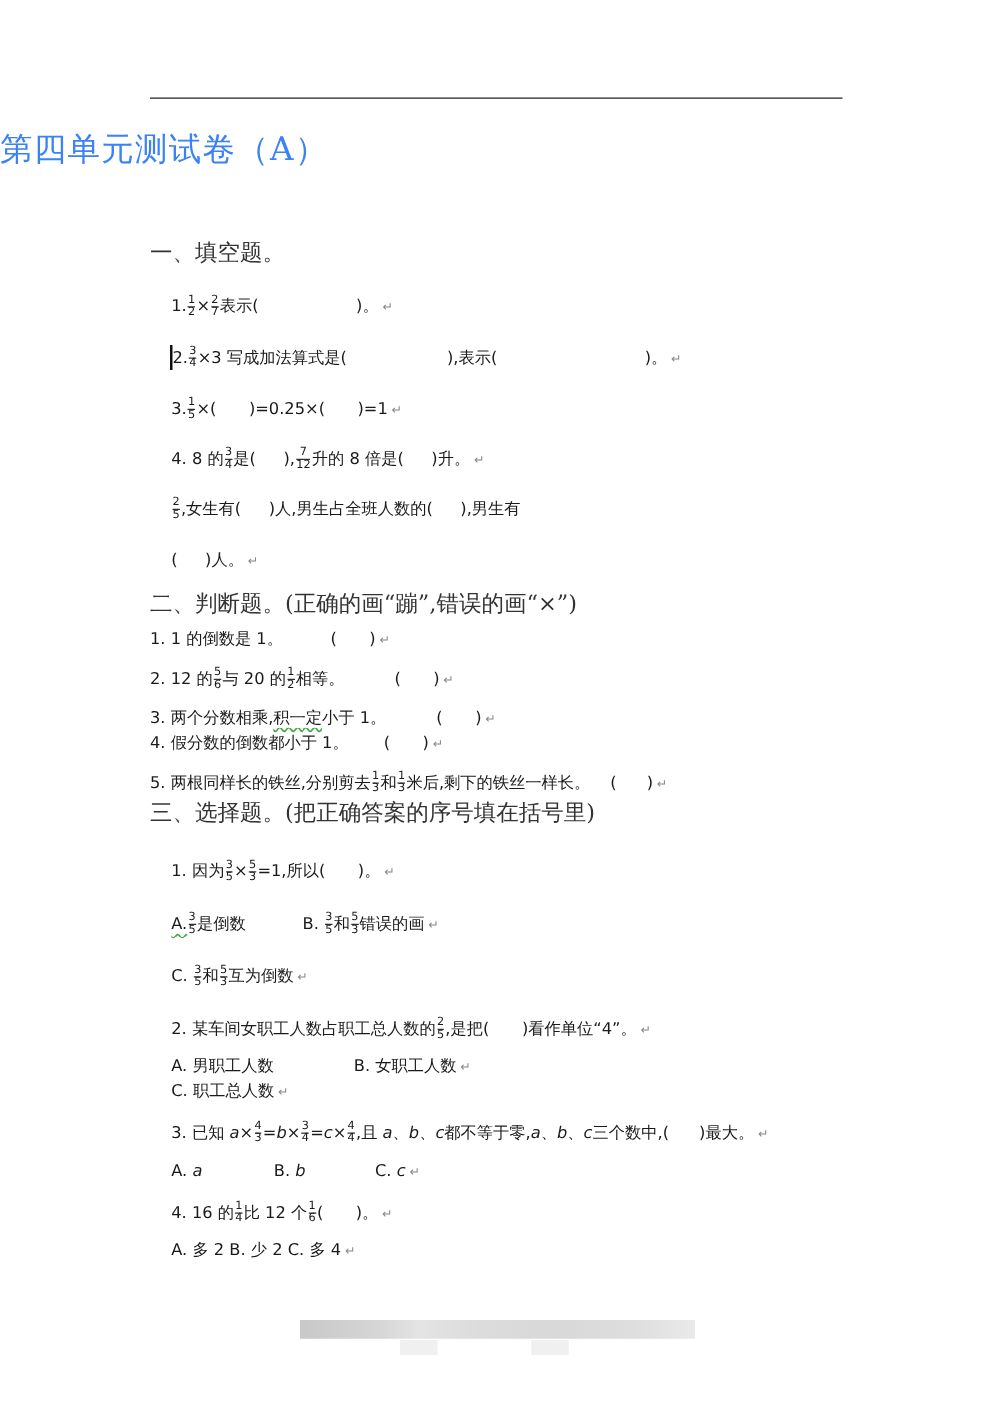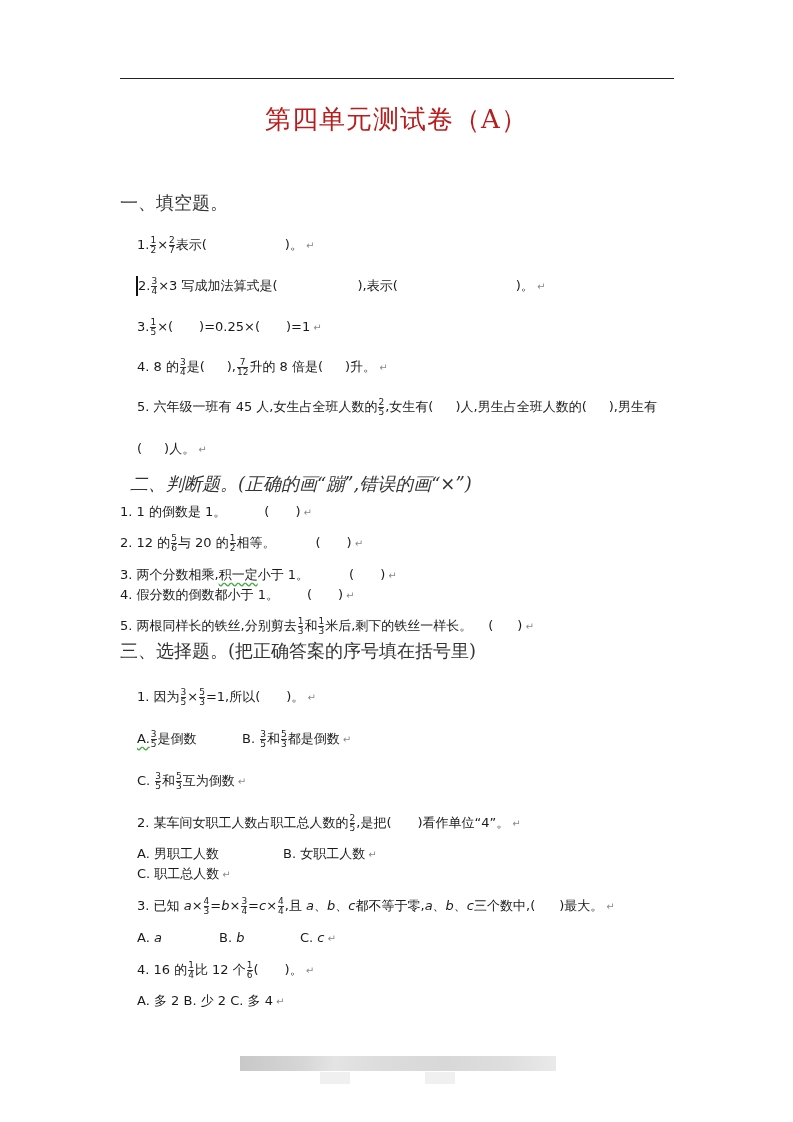"第四单元测试卷（A）" .title { color: #b91c1c -> #3b82f6; text-align: center -> none }
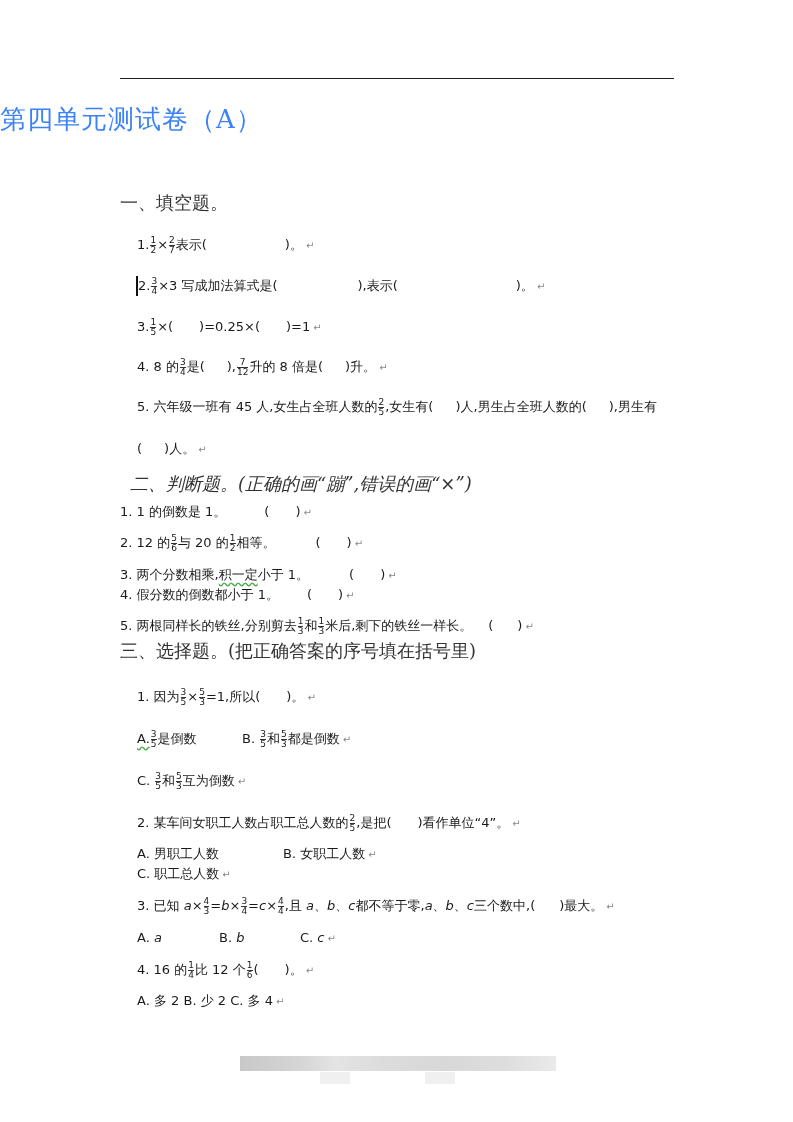"5. 六年级一班有 45 人,女生占全班人数的" span { html: <span>5. 六年级一班有 45 人,女生占全班人数的</span> -> none }
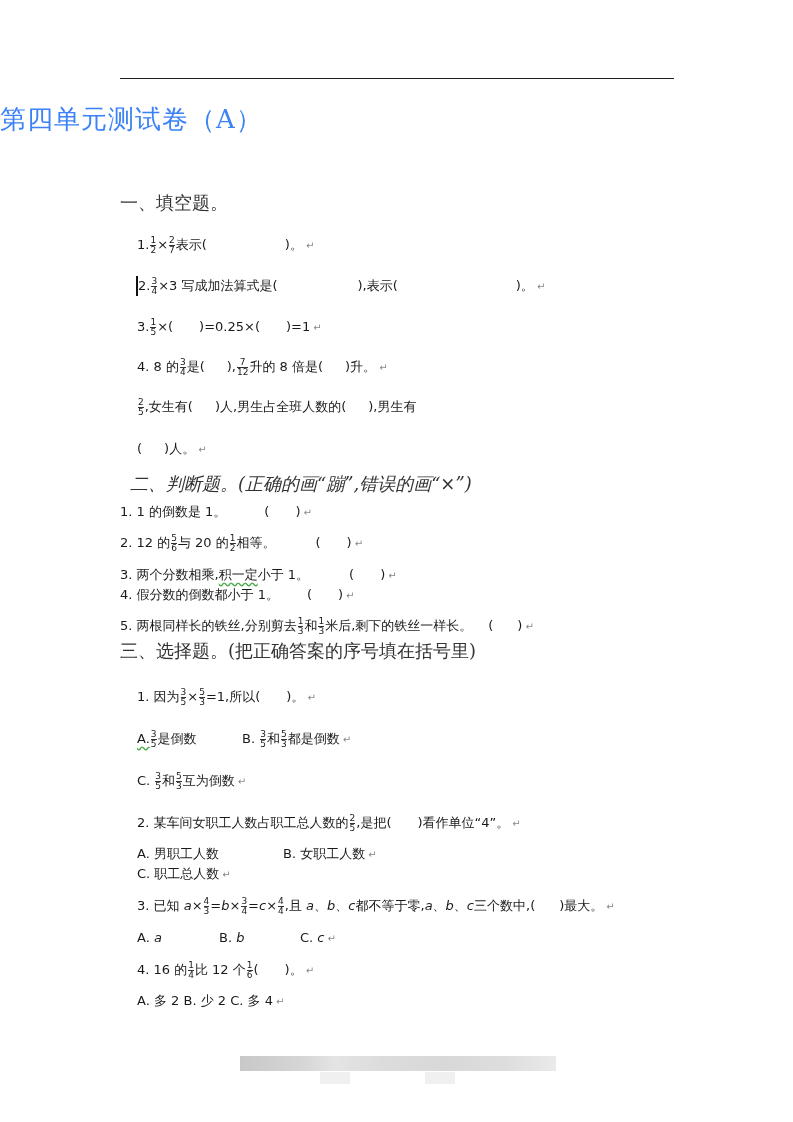"二、判断题。(正确的画“蹦”,错误的画“×”)" div.line { font-style: italic -> none; left: 130px -> 120px }
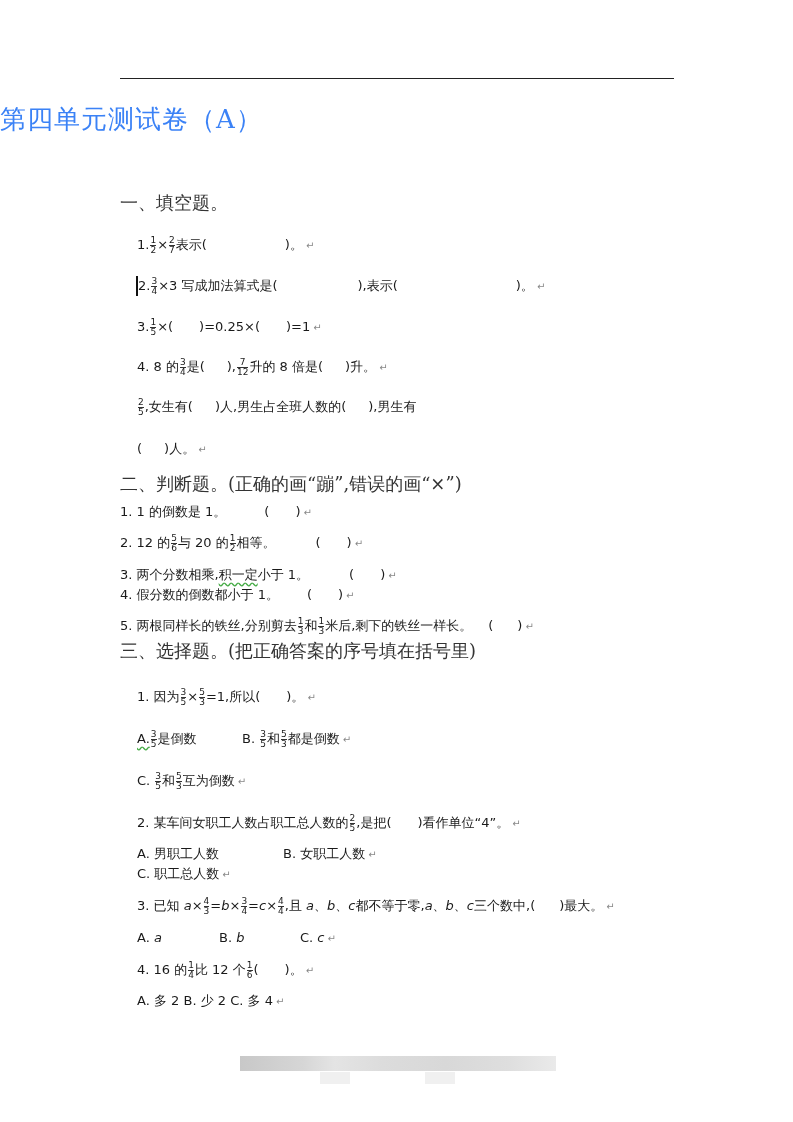"都是倒数" span { text: 都是倒数 -> 错误的画 }
